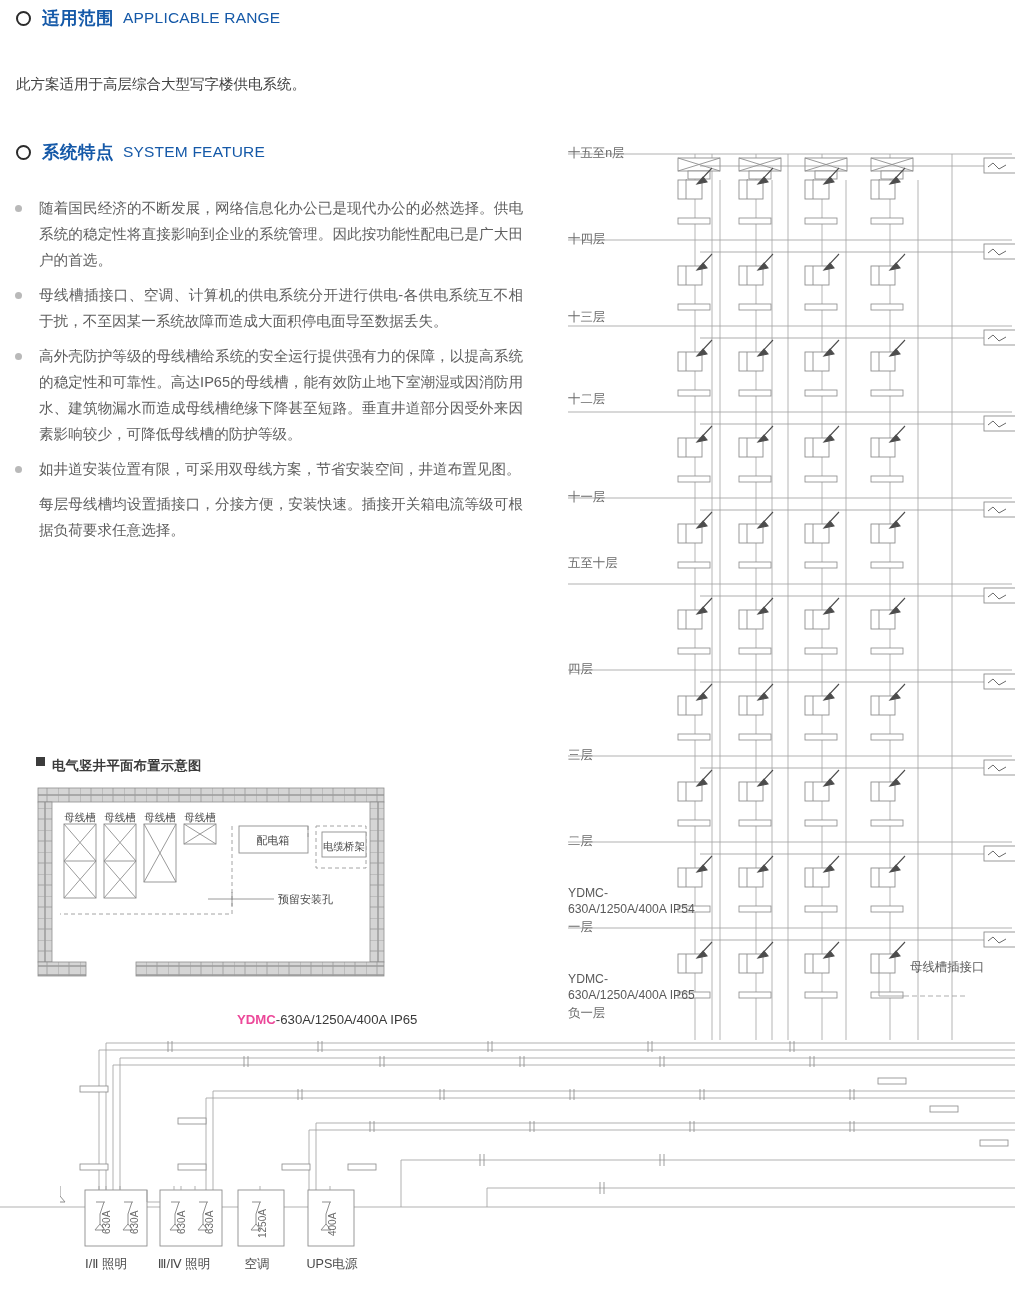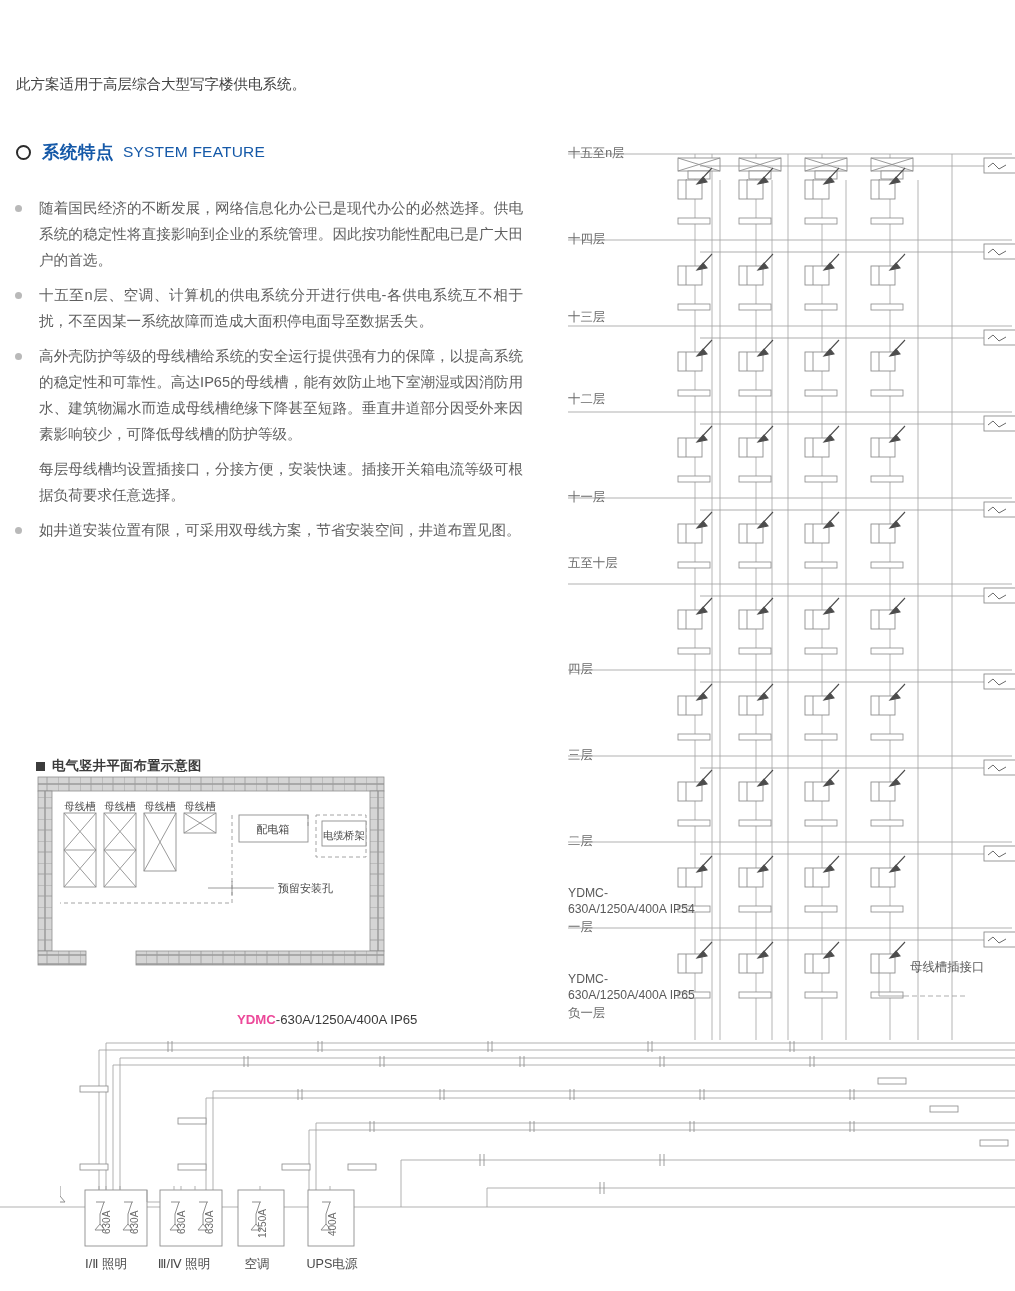"适用范围" div.sec-head { html: none -> <div> <span></span> <span>适用范围</span> <span>APPLICABLE RANGE</span> </div> }
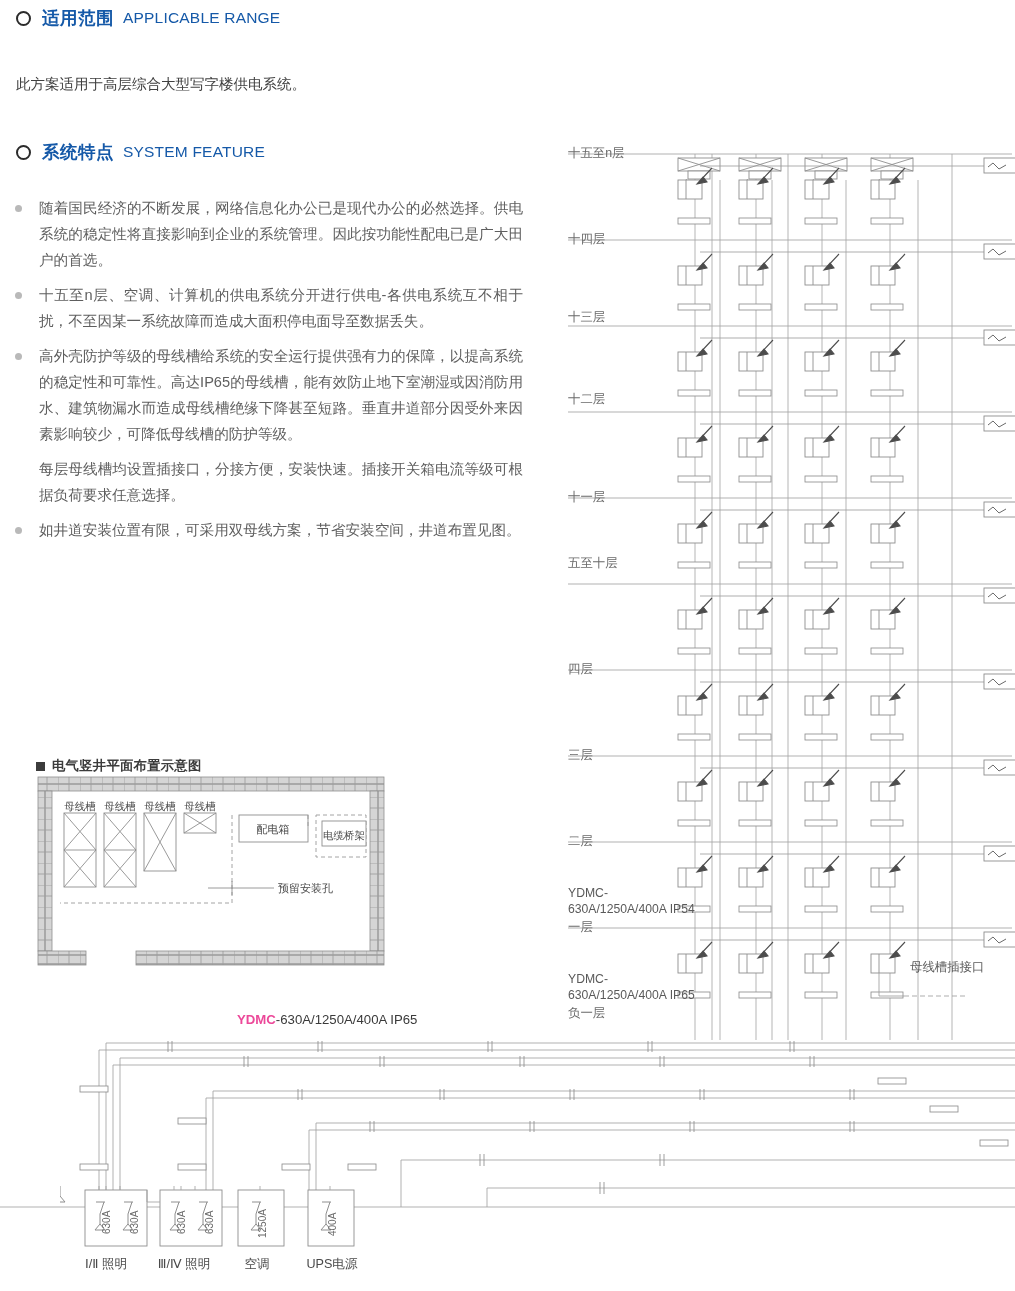"十五至n层、空调、计算机的供电系统分开进行供电-各供电系统互不相于扰，不至因某一" span.btext { text: 十五至n层 -> 母线槽插接口 }
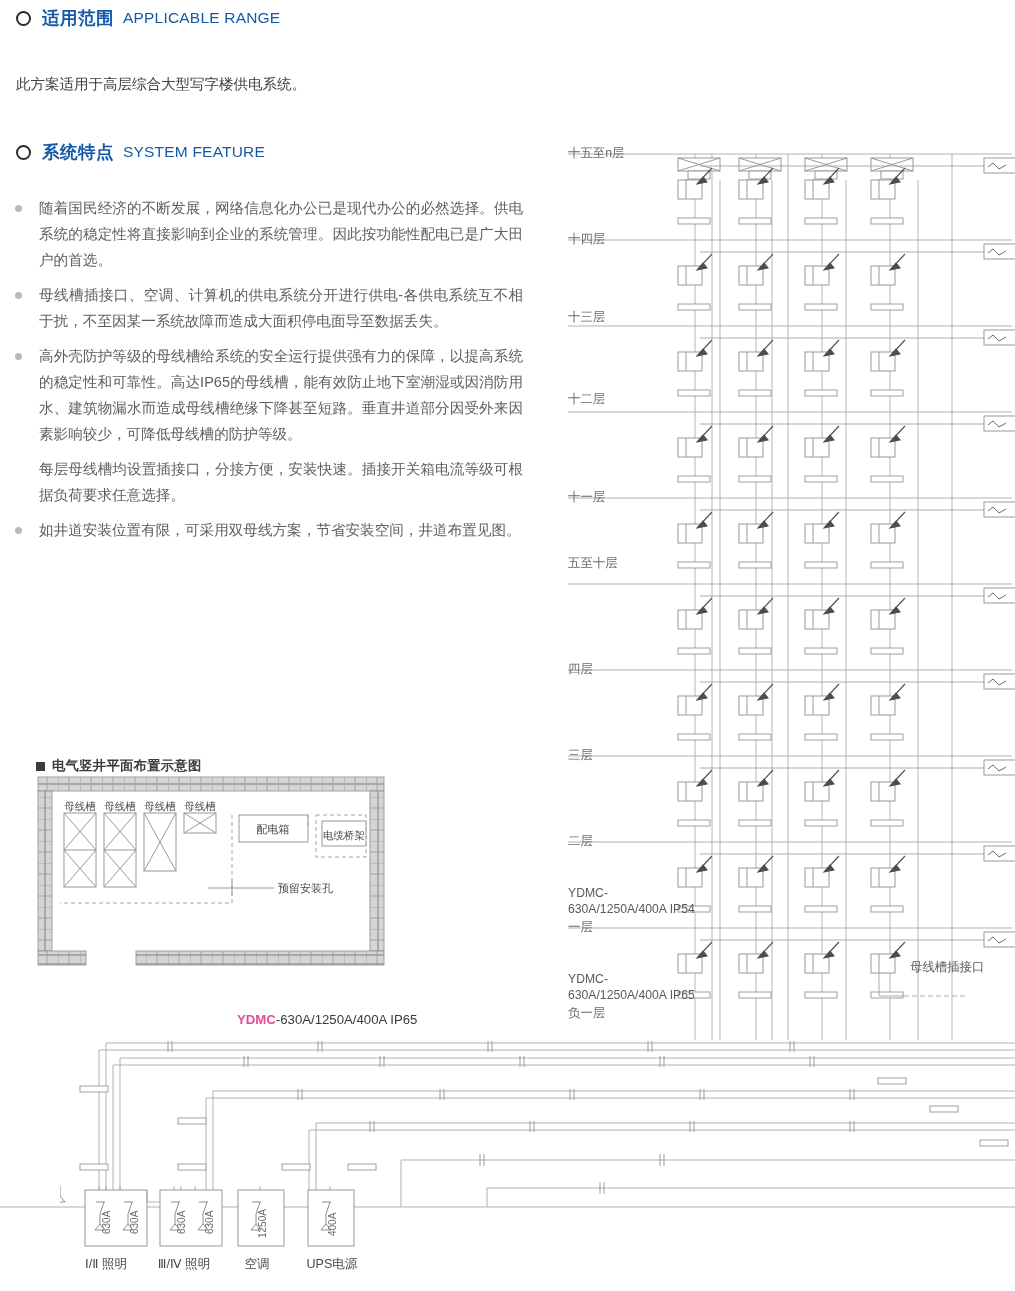"每层母线槽均设置插接口，分接方便，安装快速。插接开关箱电流等级可根据负荷要求任意" div.bullet { order: before "如井道安装位置有限，可采用双母线方案，节省安装空间，井道布置见图。" -> after "如井道安装位置有限，可采用双母线方案，节省安装空间，井道布置见图。" }
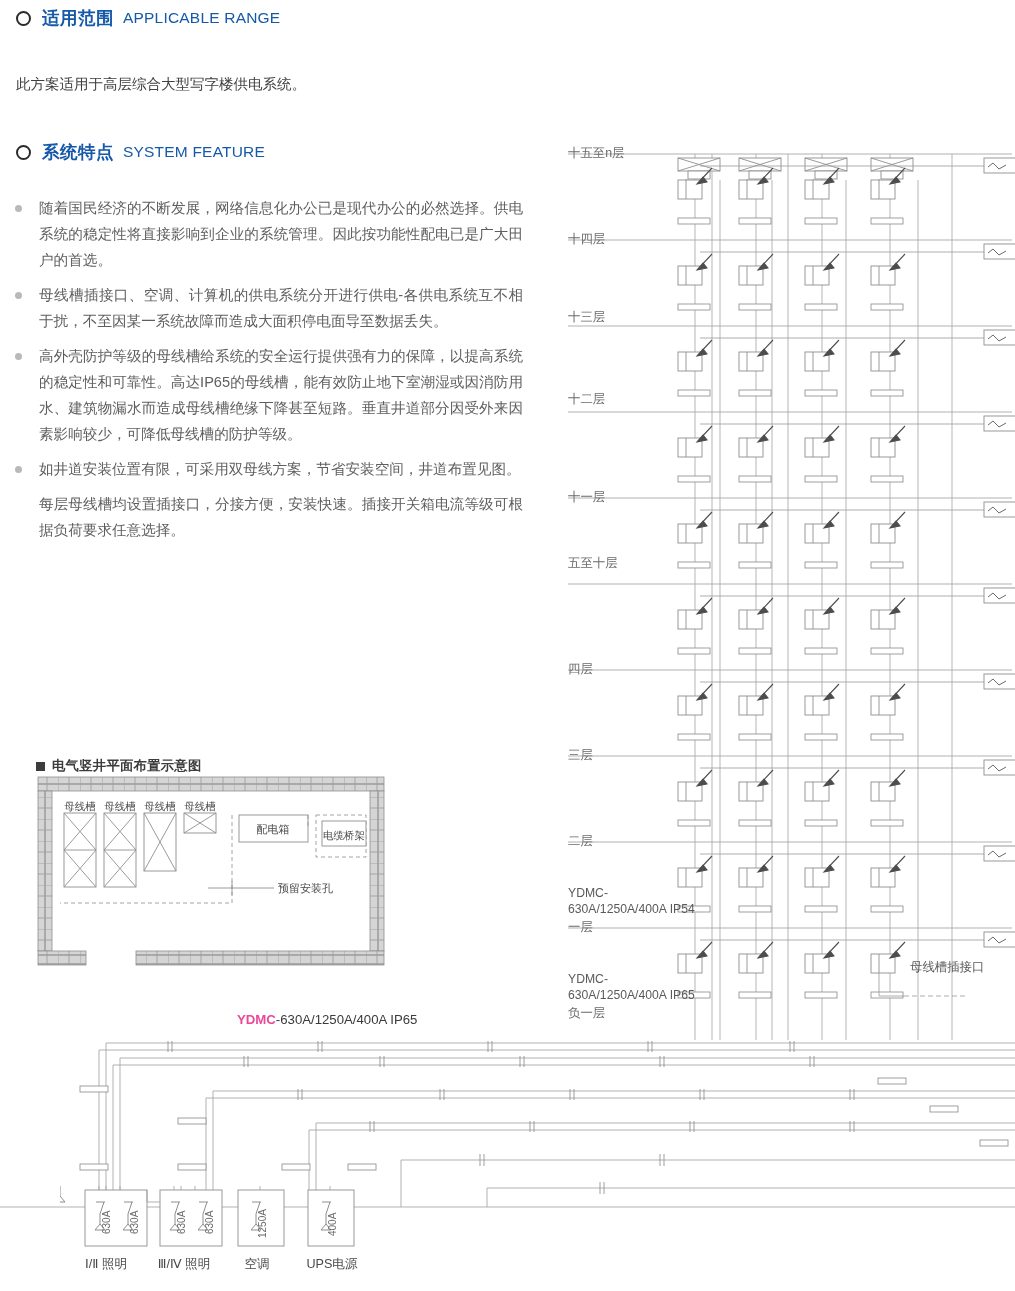"电气竖井平面布置示意图" .plan-title { align-items: center -> flex-start; margin-bottom: none -> 11px }
